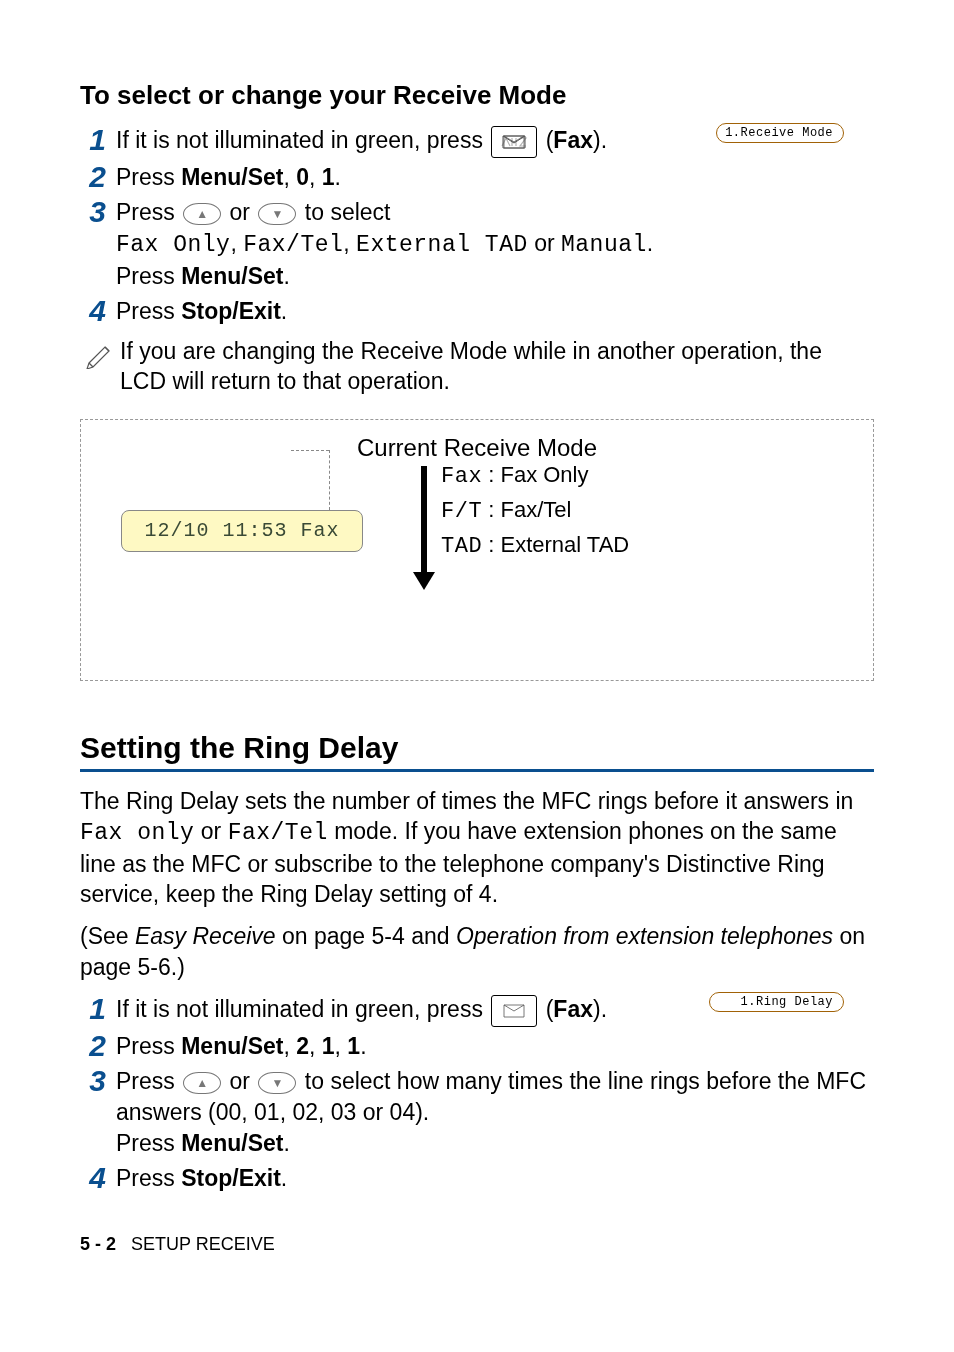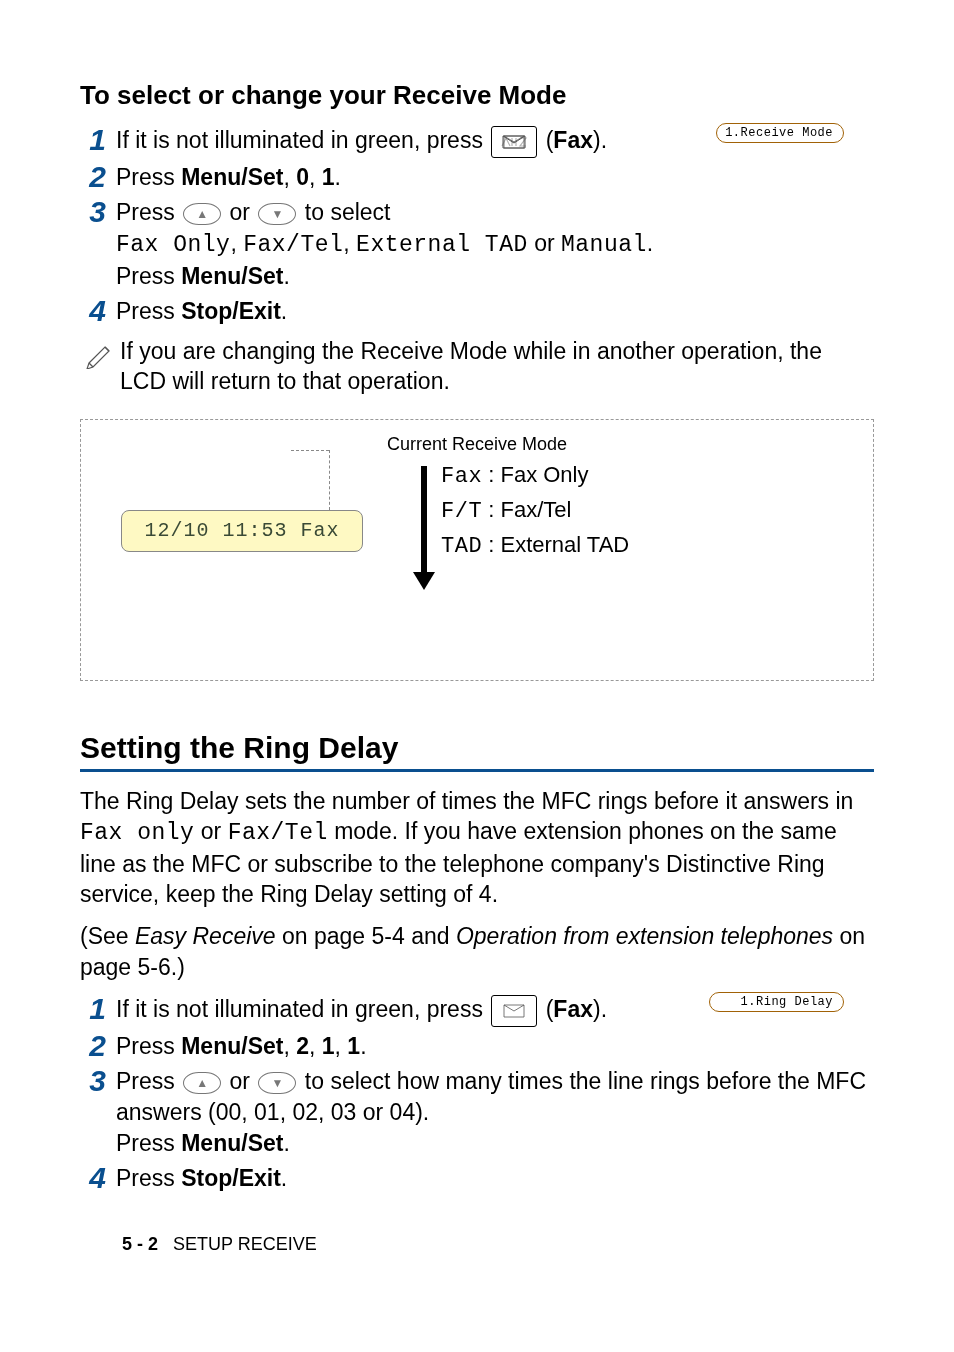"Current Receive Mode" .current-label { font-size: 18px -> 24px }
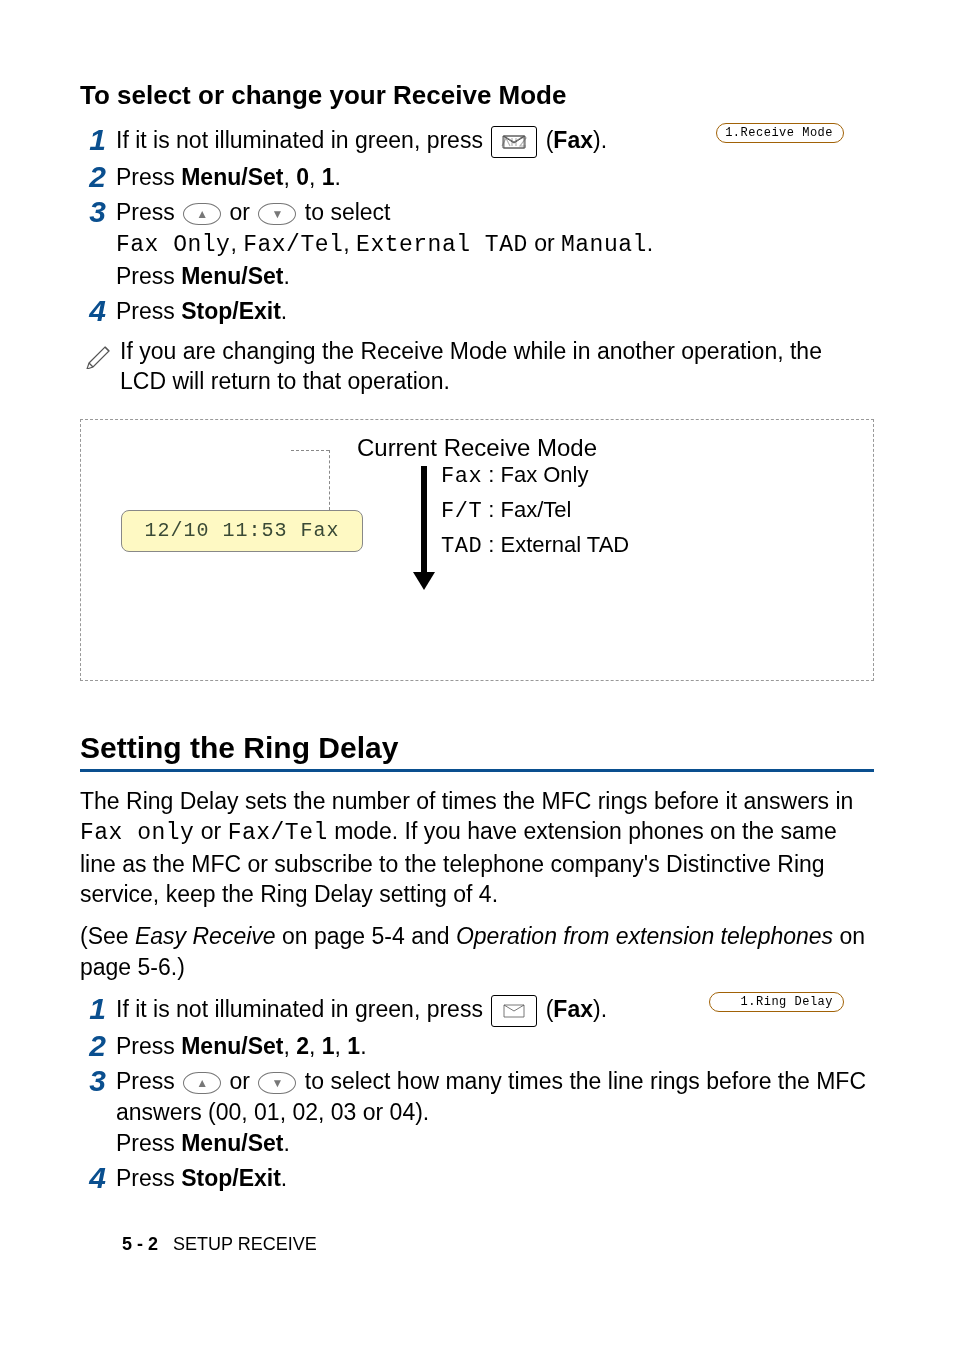"5 - 2 SETUP RECEIVE" .footer { margin-left: 42px -> none }
